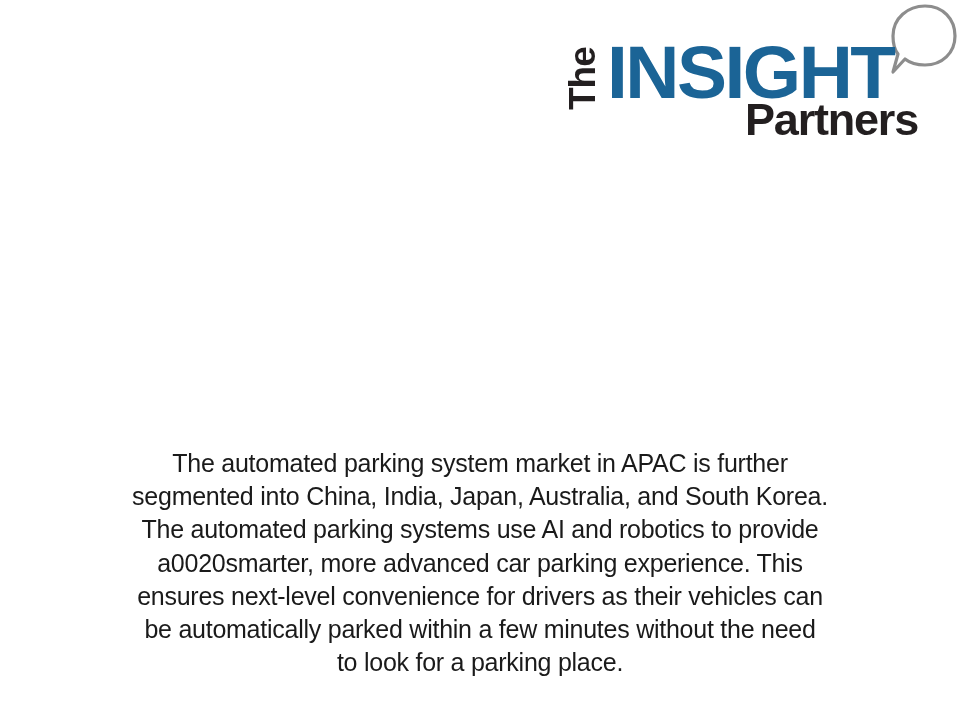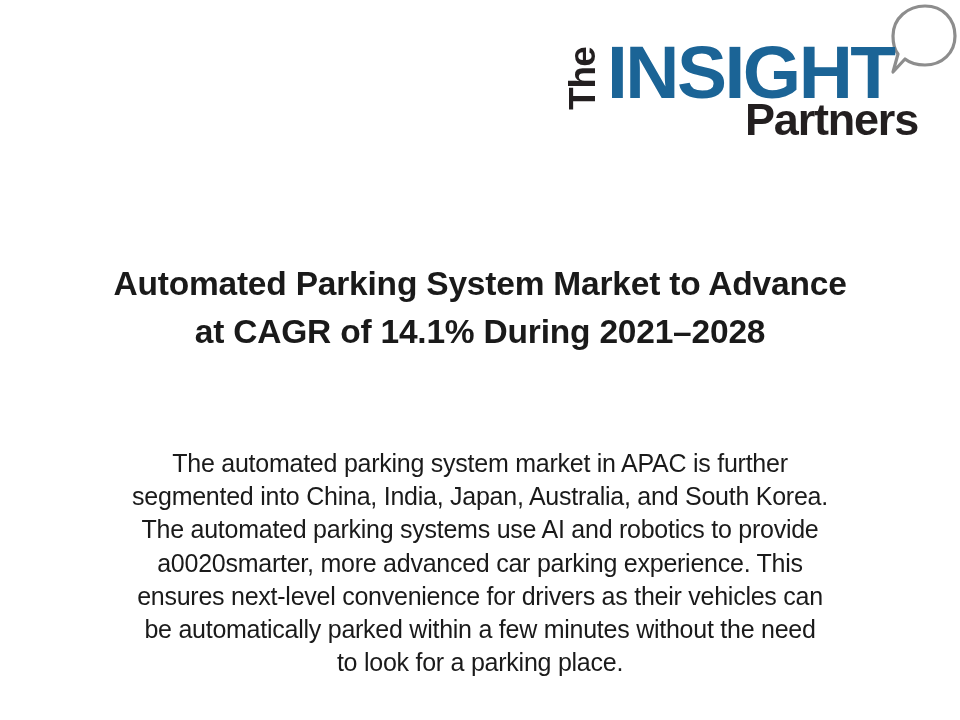"Automated Parking System Market to" h1 { html: <h1>Automated Parking System Market to Advance at CAGR of 14.1% During 2021–2028</h1> -> none }
